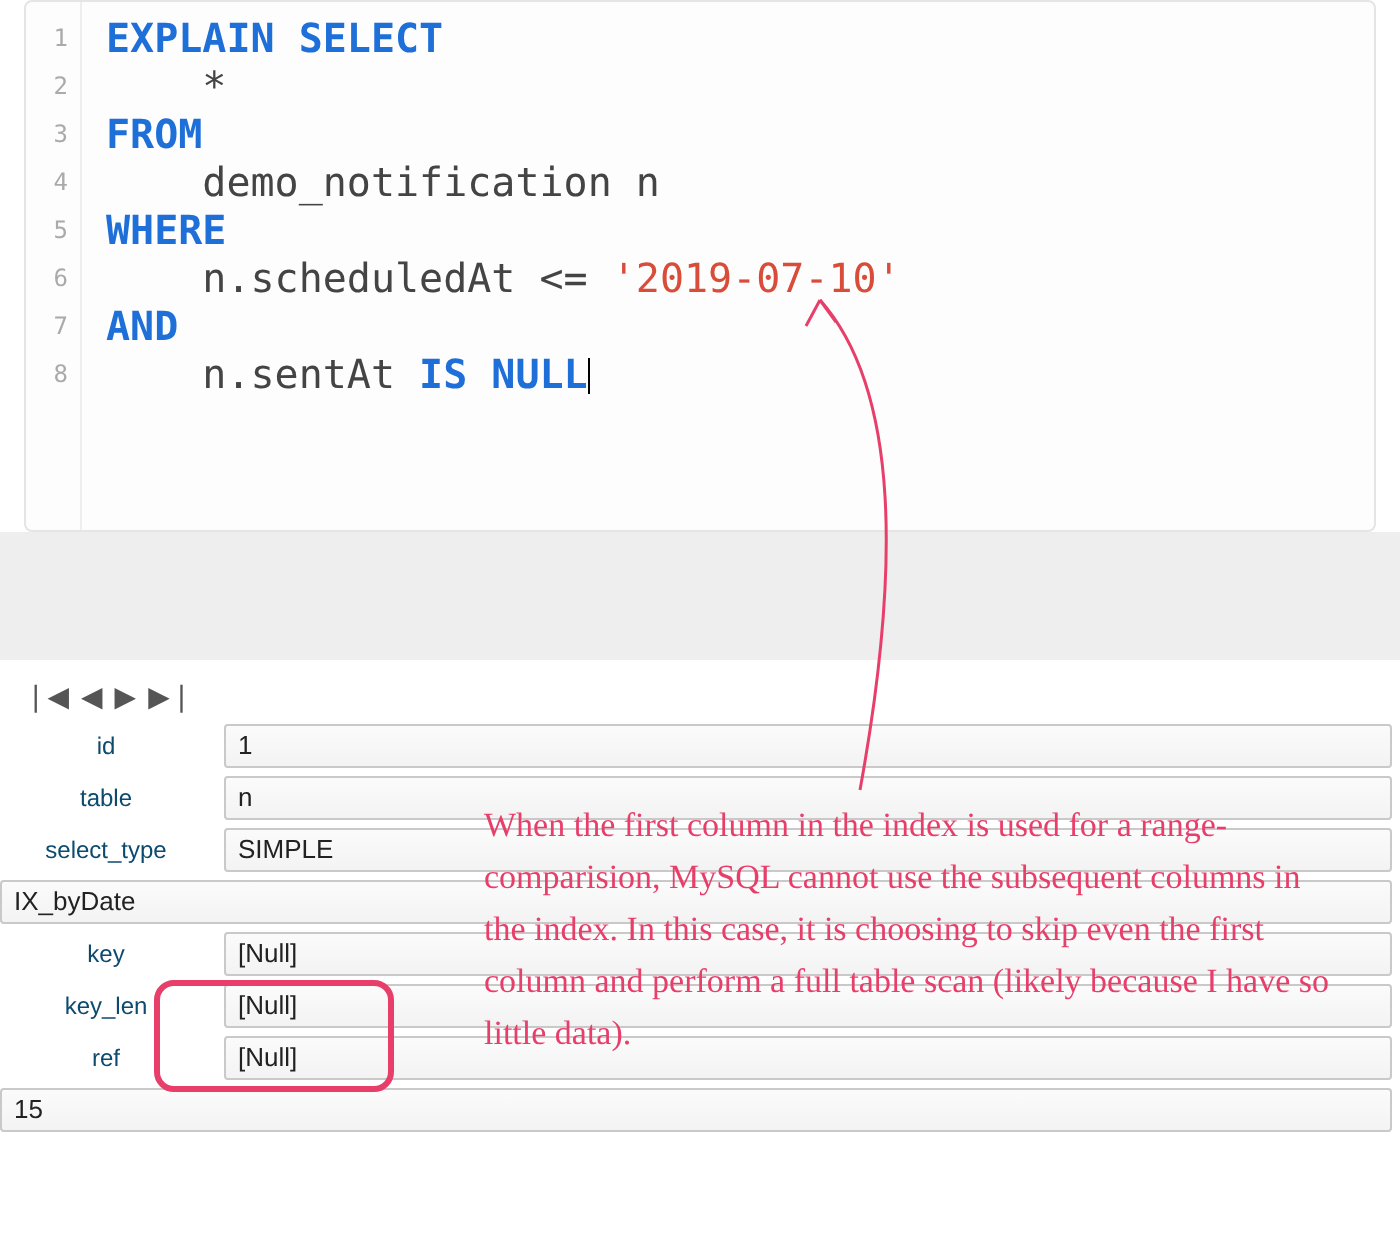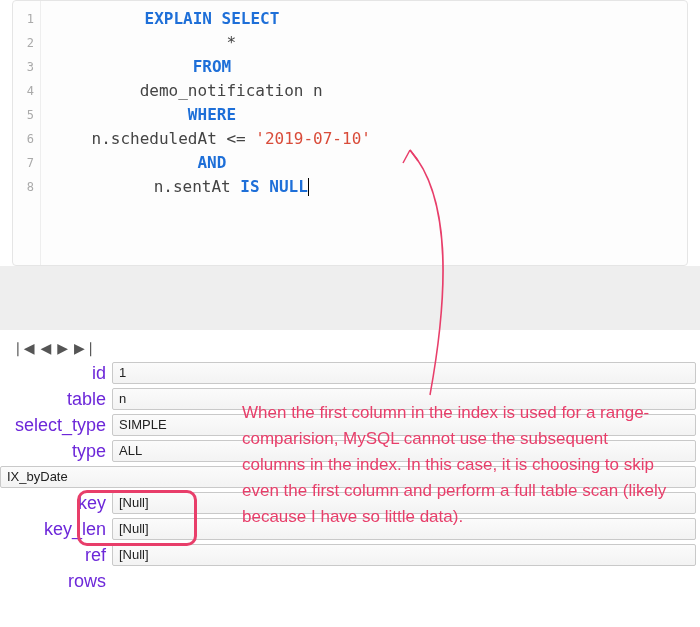"EXPLAIN SELECT * FROM demo_notification" .code { font-size: 16px -> 20px; text-align: center -> none }
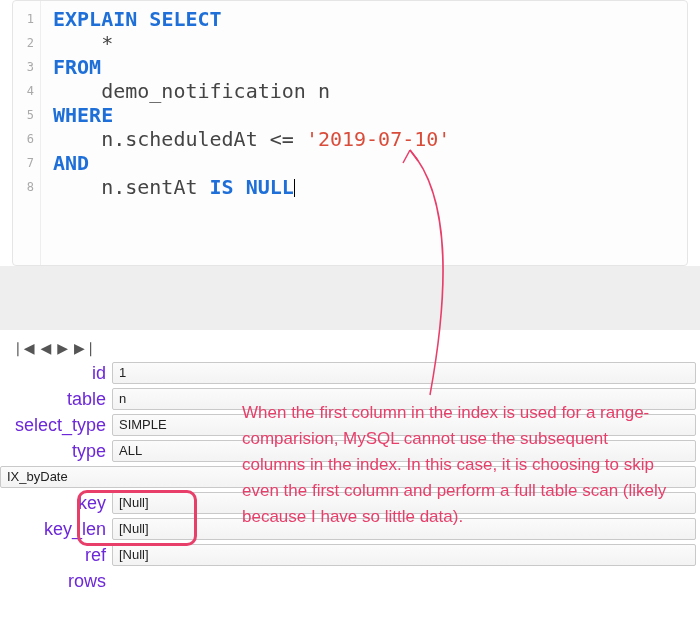"id" .row-label { color: #6d28d9 -> #0c4a6e; font-size: 18px -> 12px; text-align: right -> center }
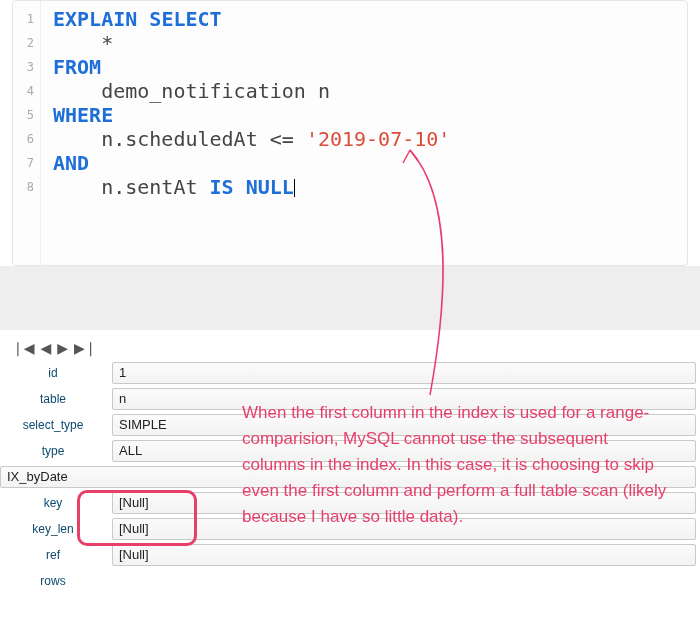"When the first column in" .annotation { font-family: Liberation Sans, sans-serif -> Liberation Serif, serif }
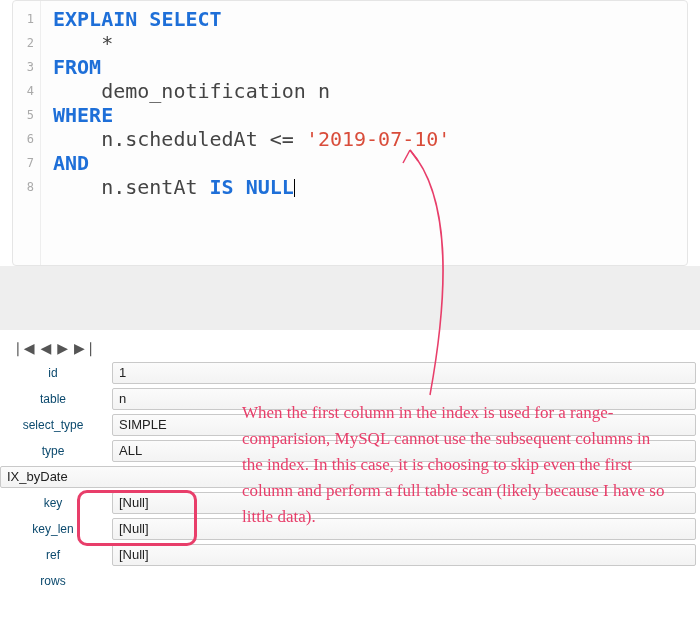"type" div.row { html: <div> <div>type</div> <div>ALL</div> </div> -> none }
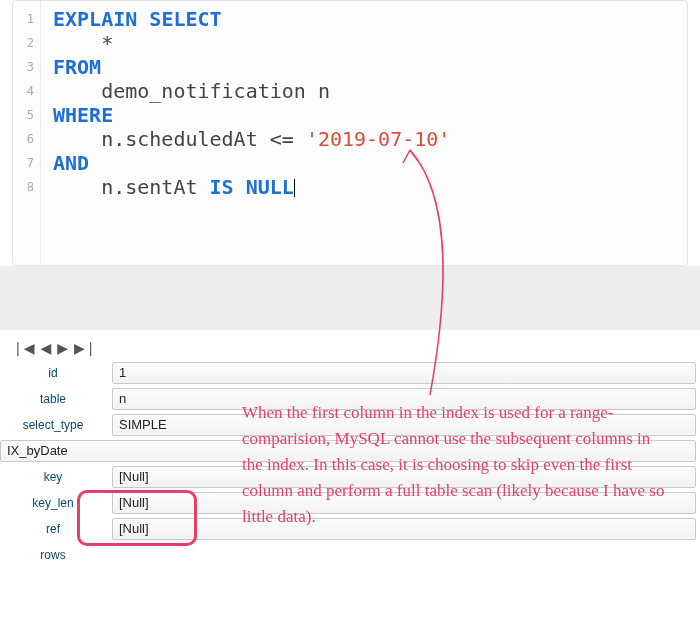"15" div.row-val { html: none -> <div>15</div> }
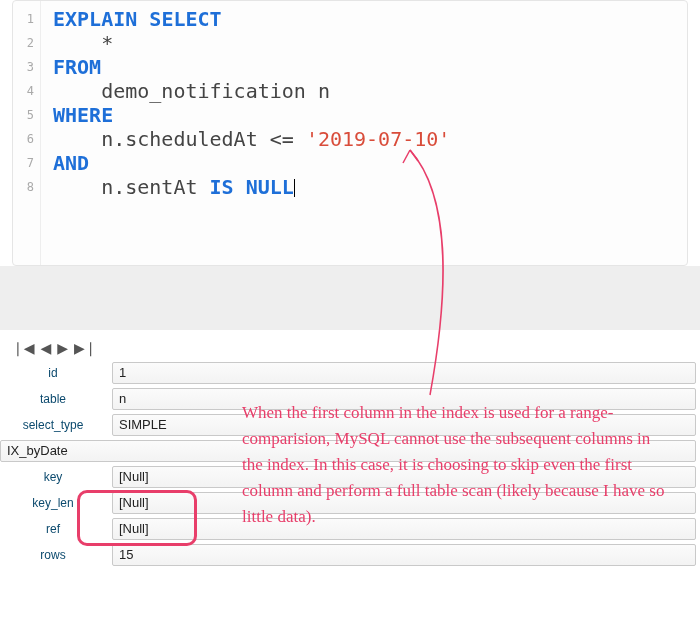"rows" div.row-label { html: <div>rows</div> -> none }
